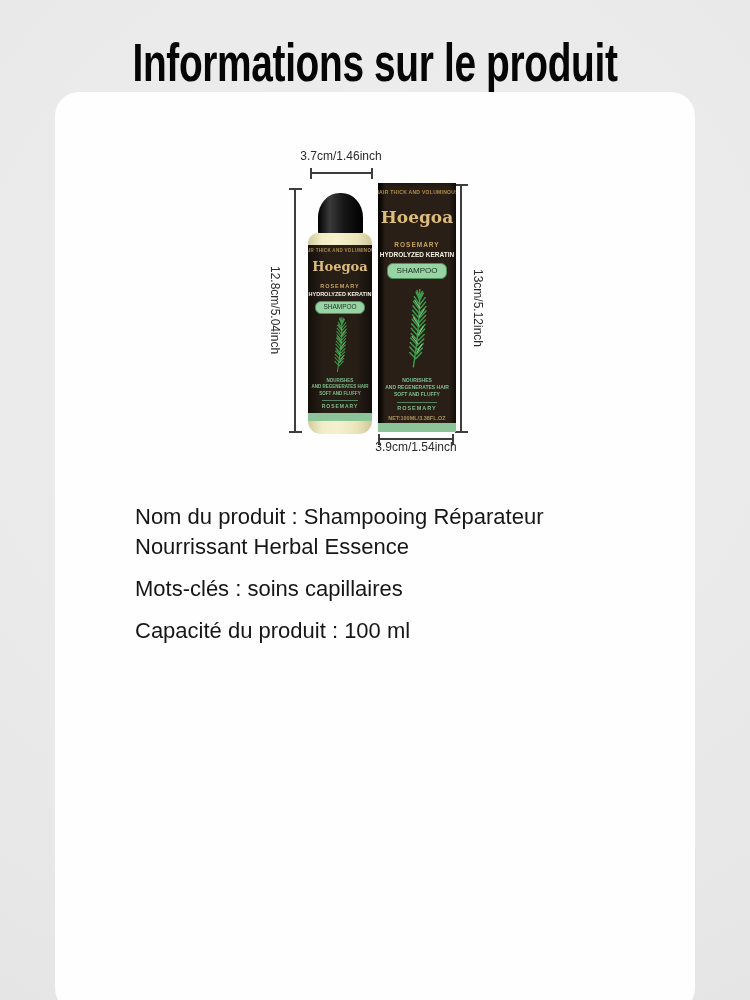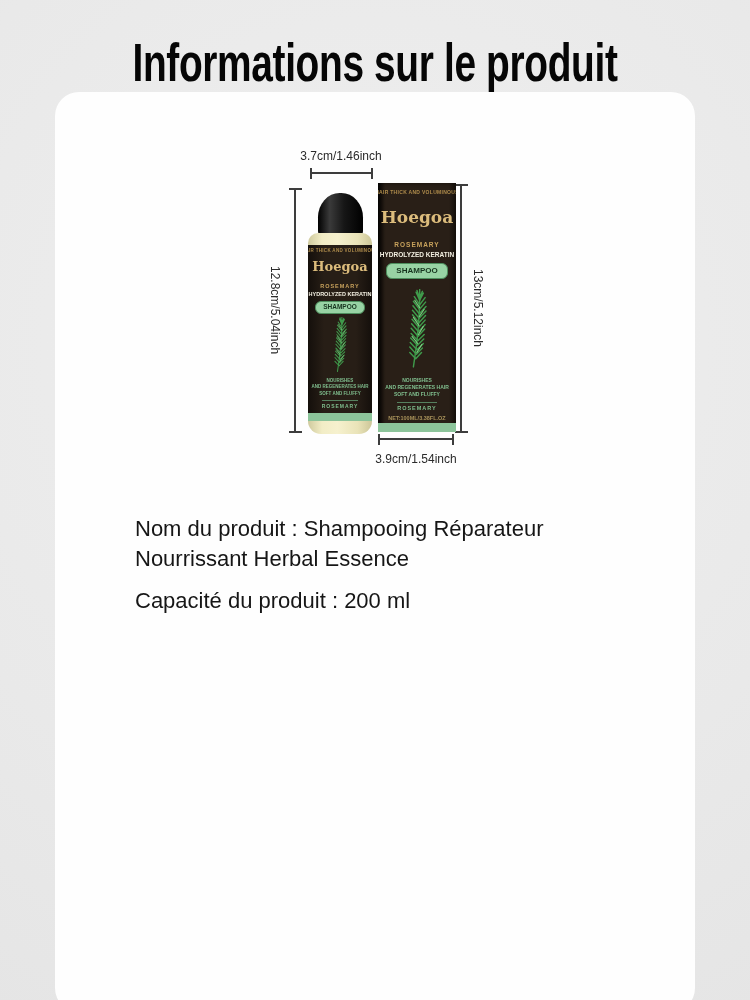"SHAMPOO" .badge { font-weight: bold -> normal }
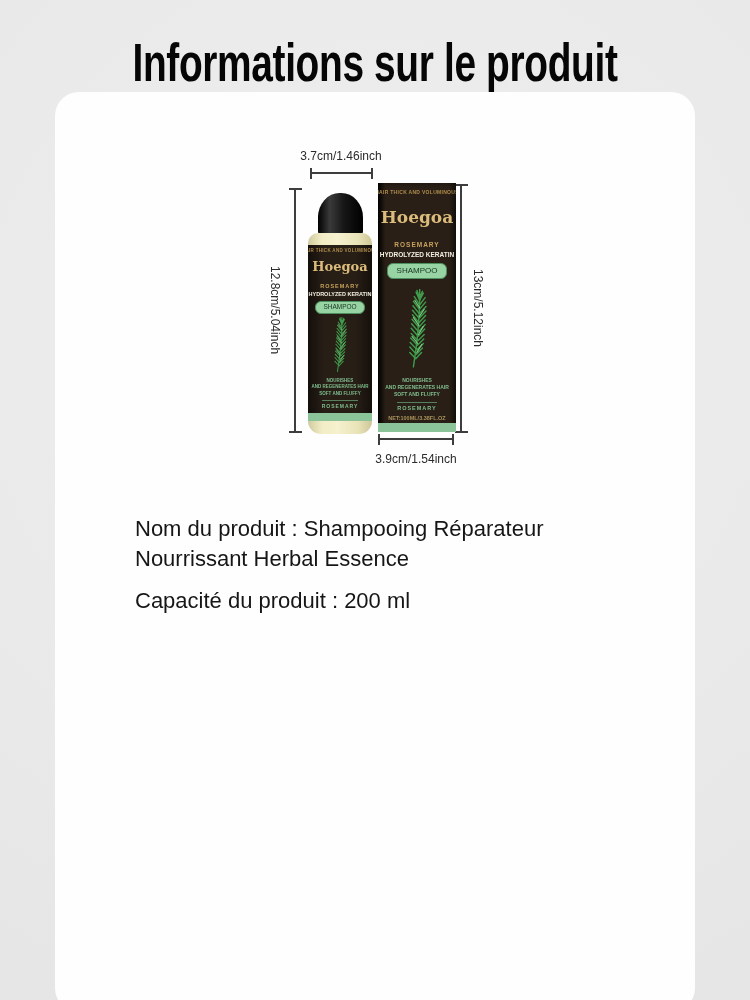"3.9cm/1.54inch" div.dim-text { top: 360px -> 348px }
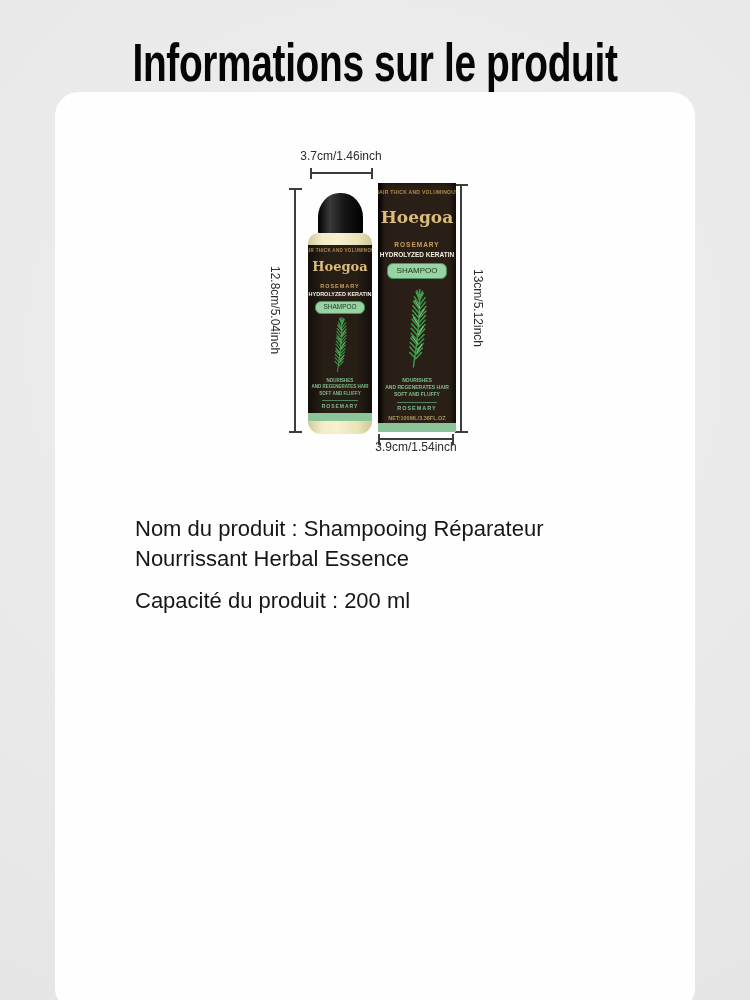"Nom du produit : Shampooing" .details p { margin: 12px 0 12px -> 0 0 12px }
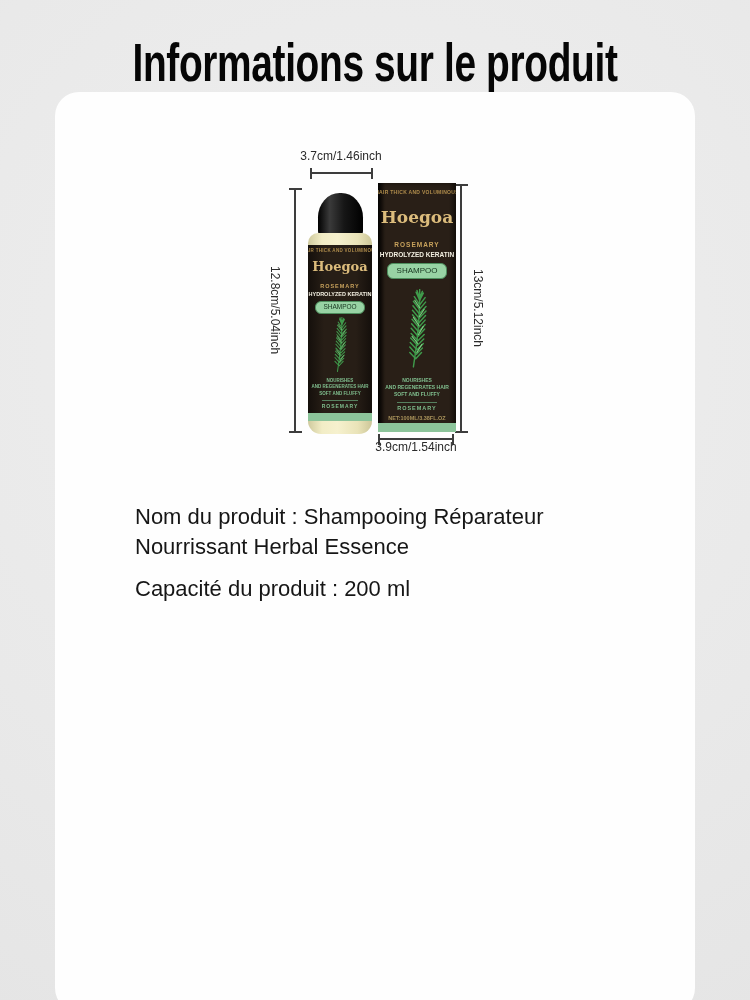"Mots-clés : soins capillaires" p { html: none -> <p>Mots-clés : soins capillaires</p> }
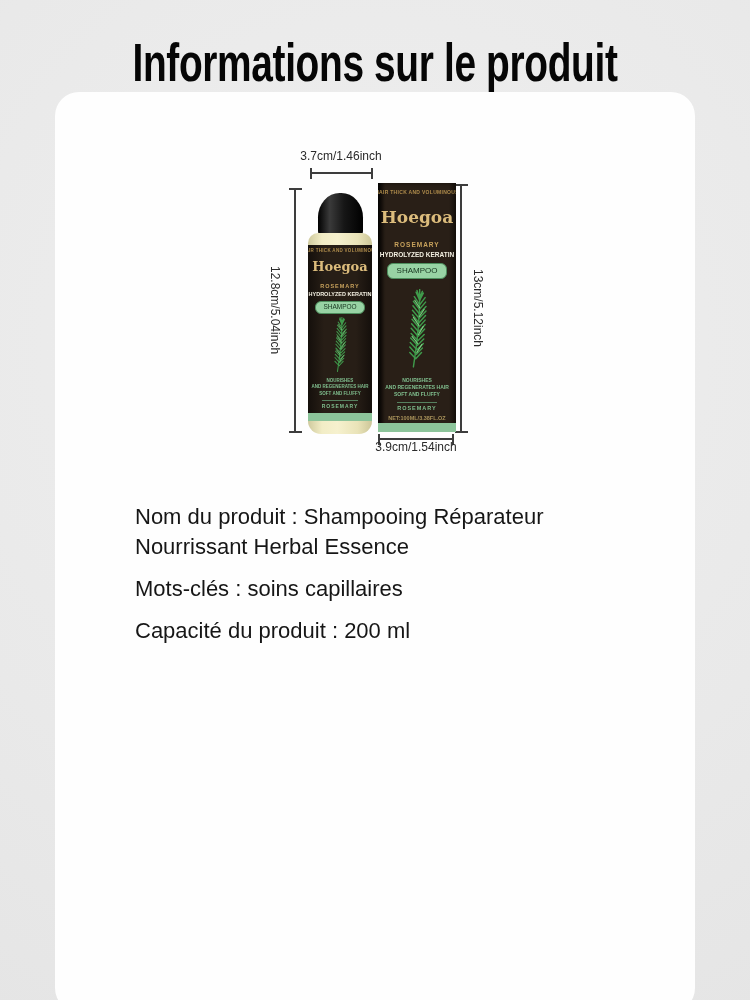"Capacité du produit : 200" p { text: 200 -> 100 }
